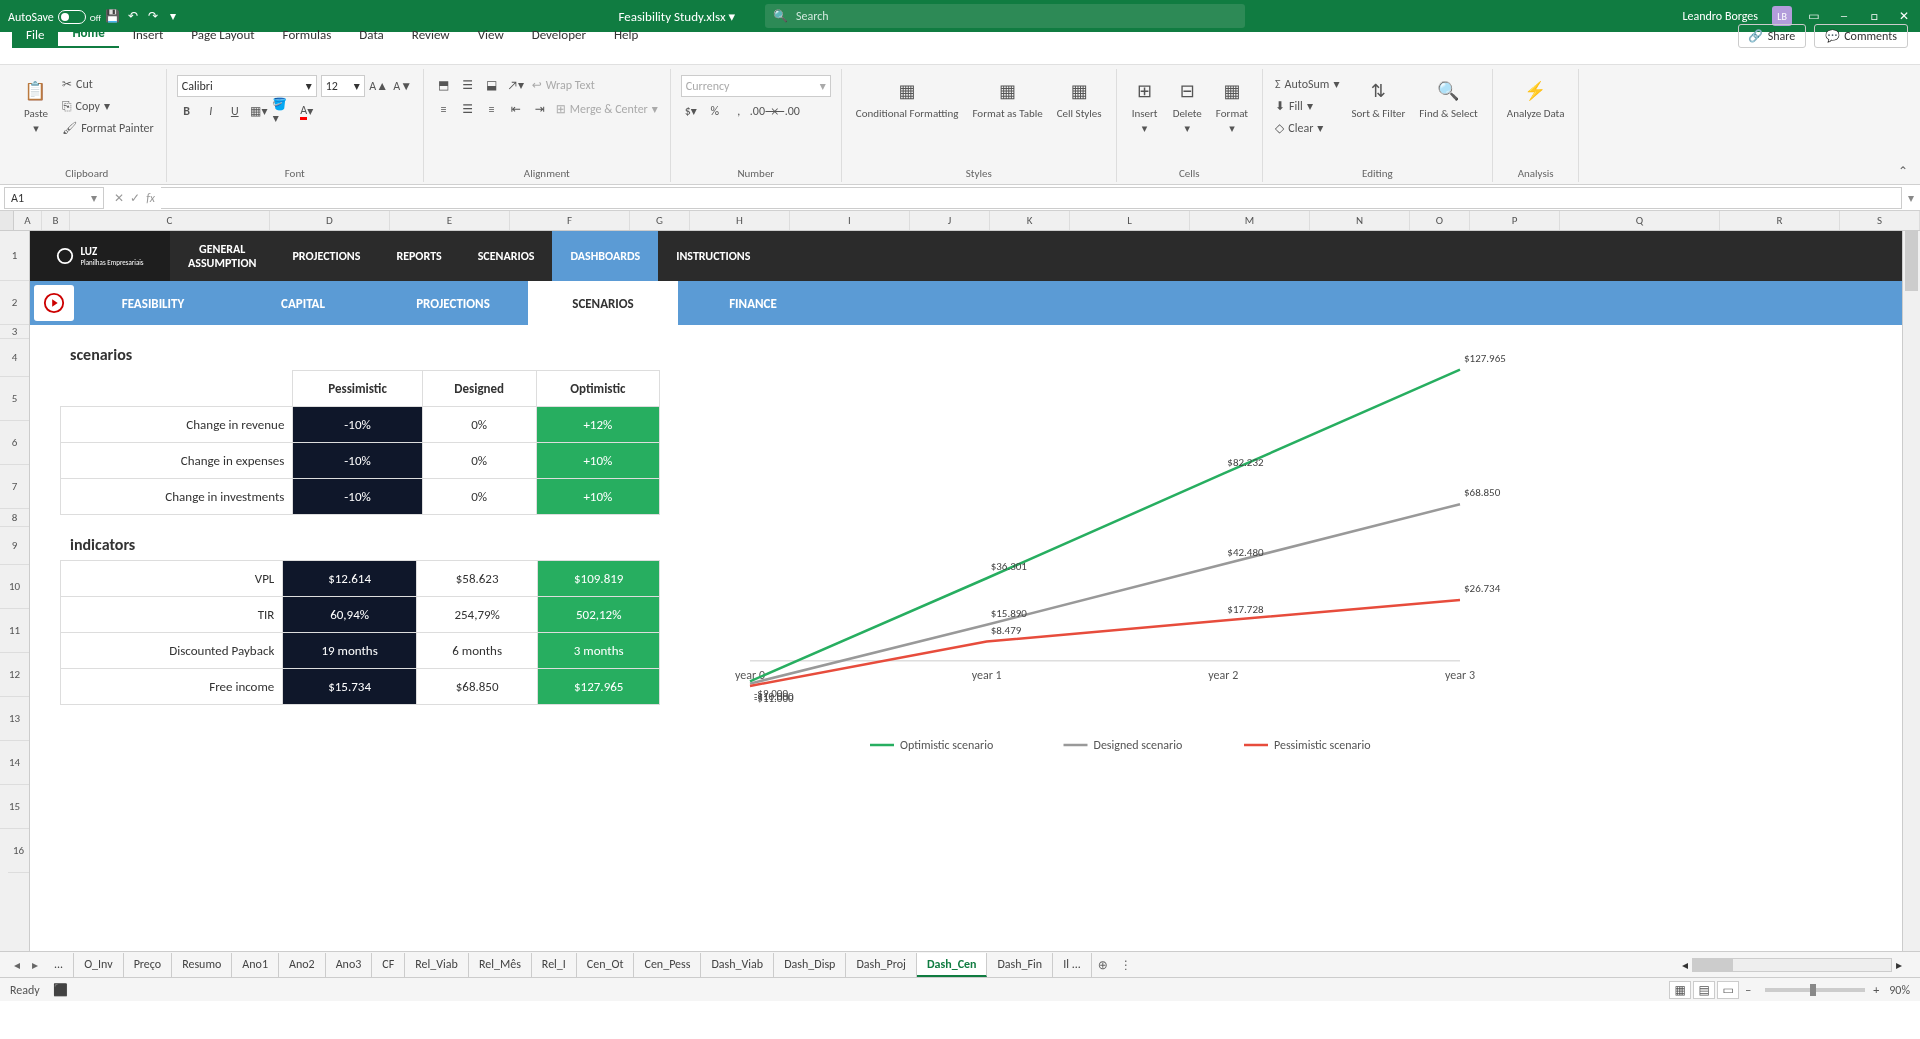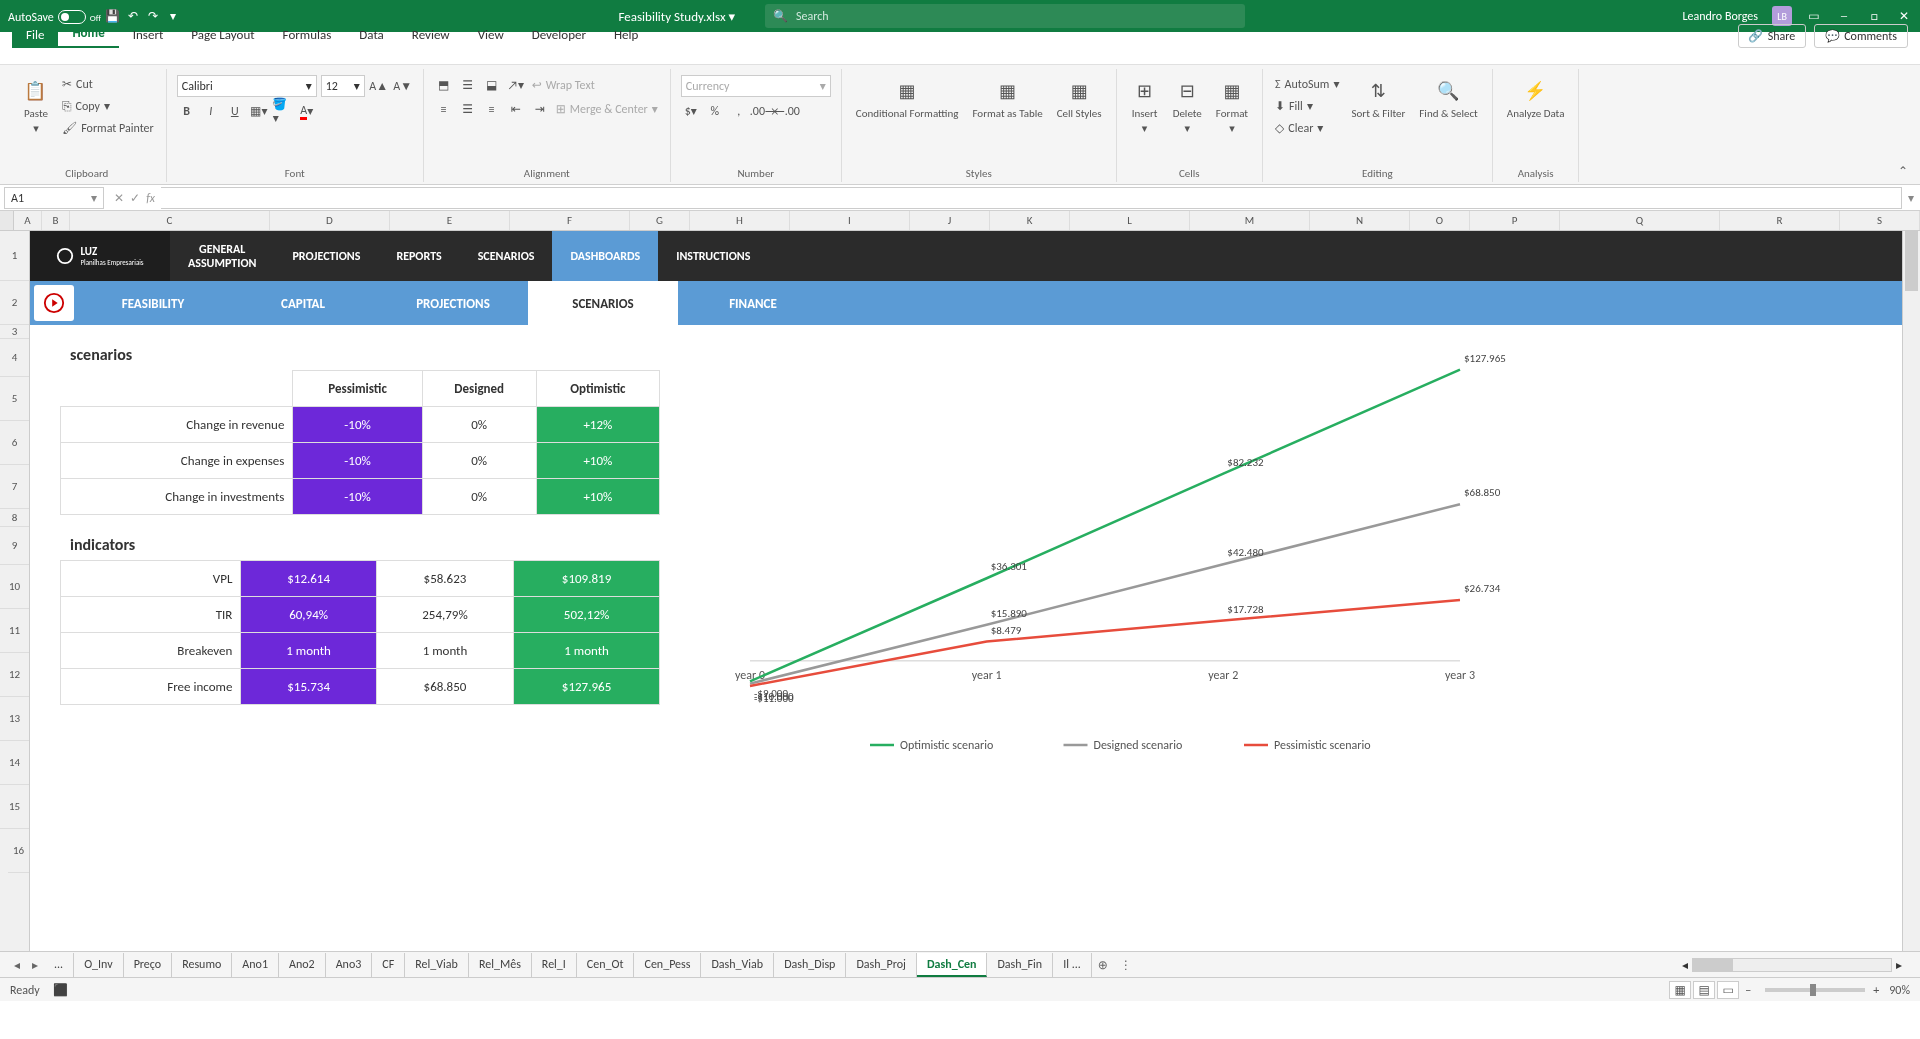"-10%" .red { background: #6d28d9 -> #0f172a }
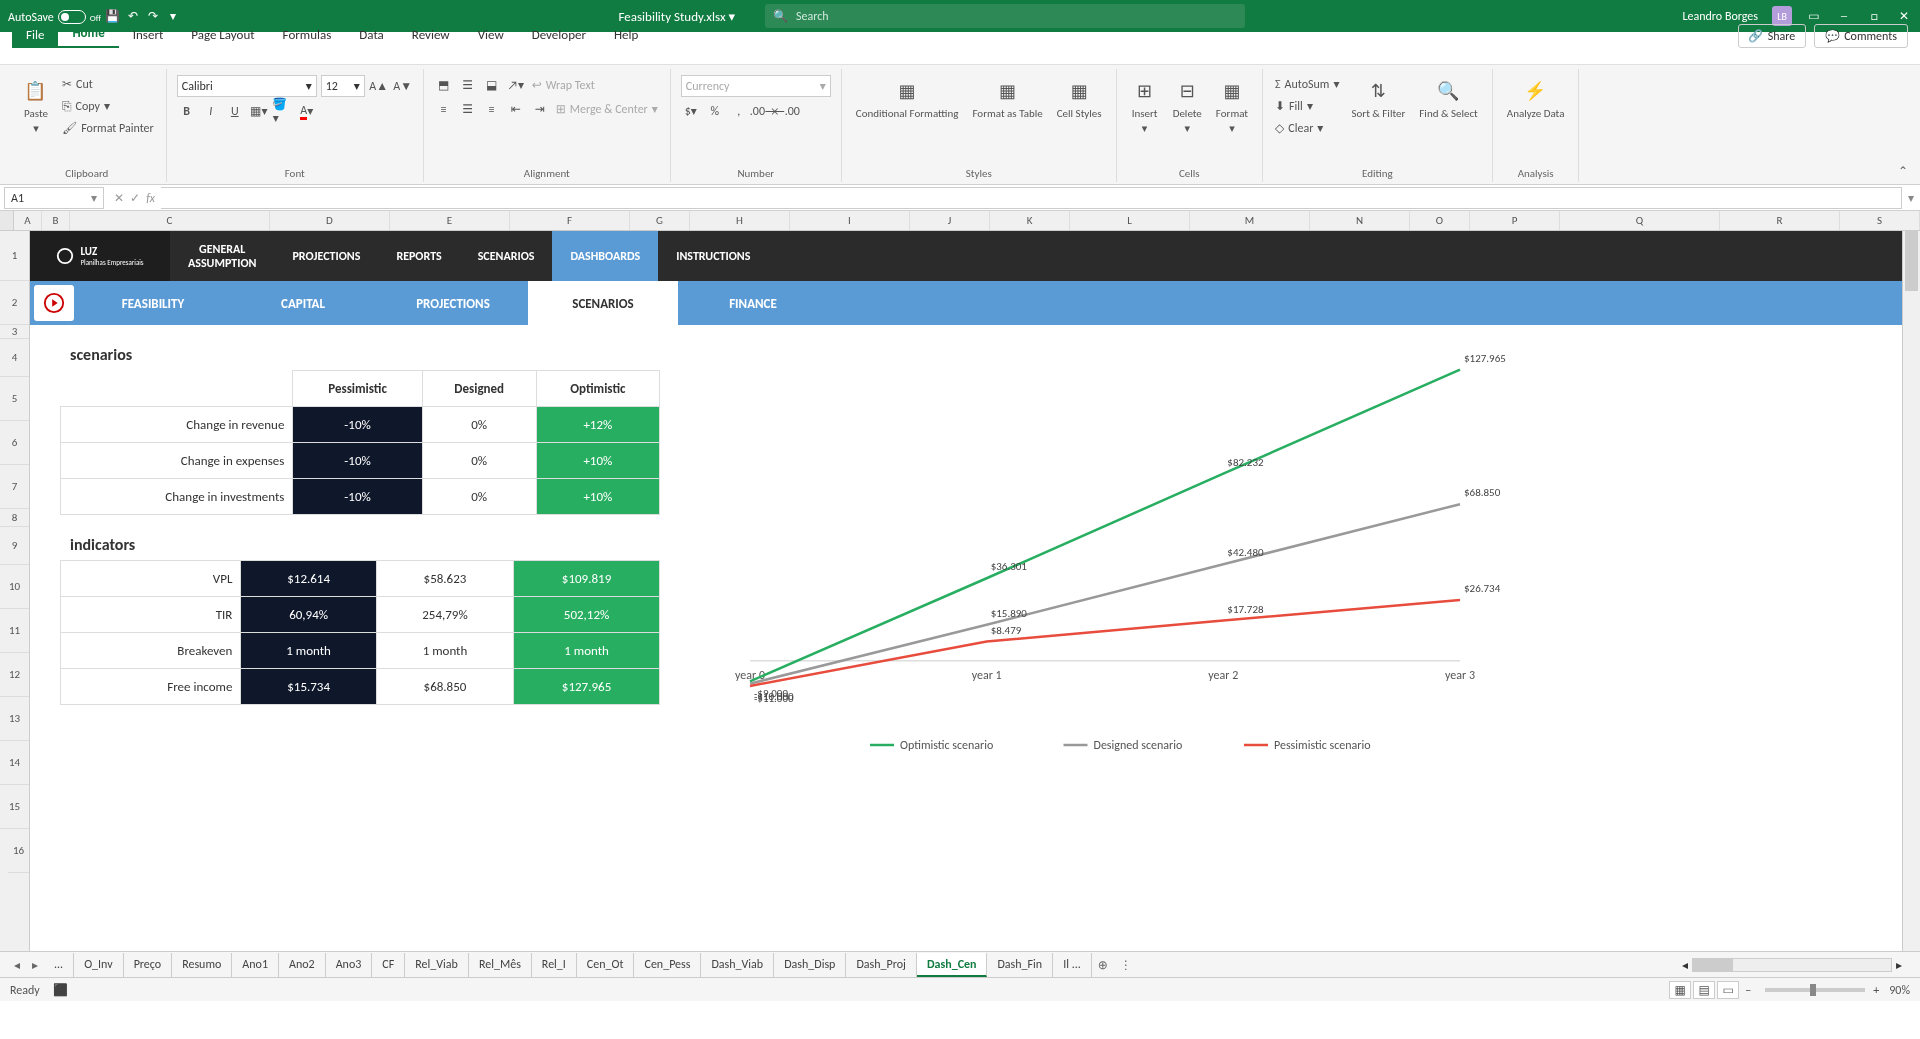"Discounted Payback" tr { html: none -> <tr> <td>Discounted Payback</td> <td>19 months</td> <td>6 months</td> <td>3 months</td> </tr> }
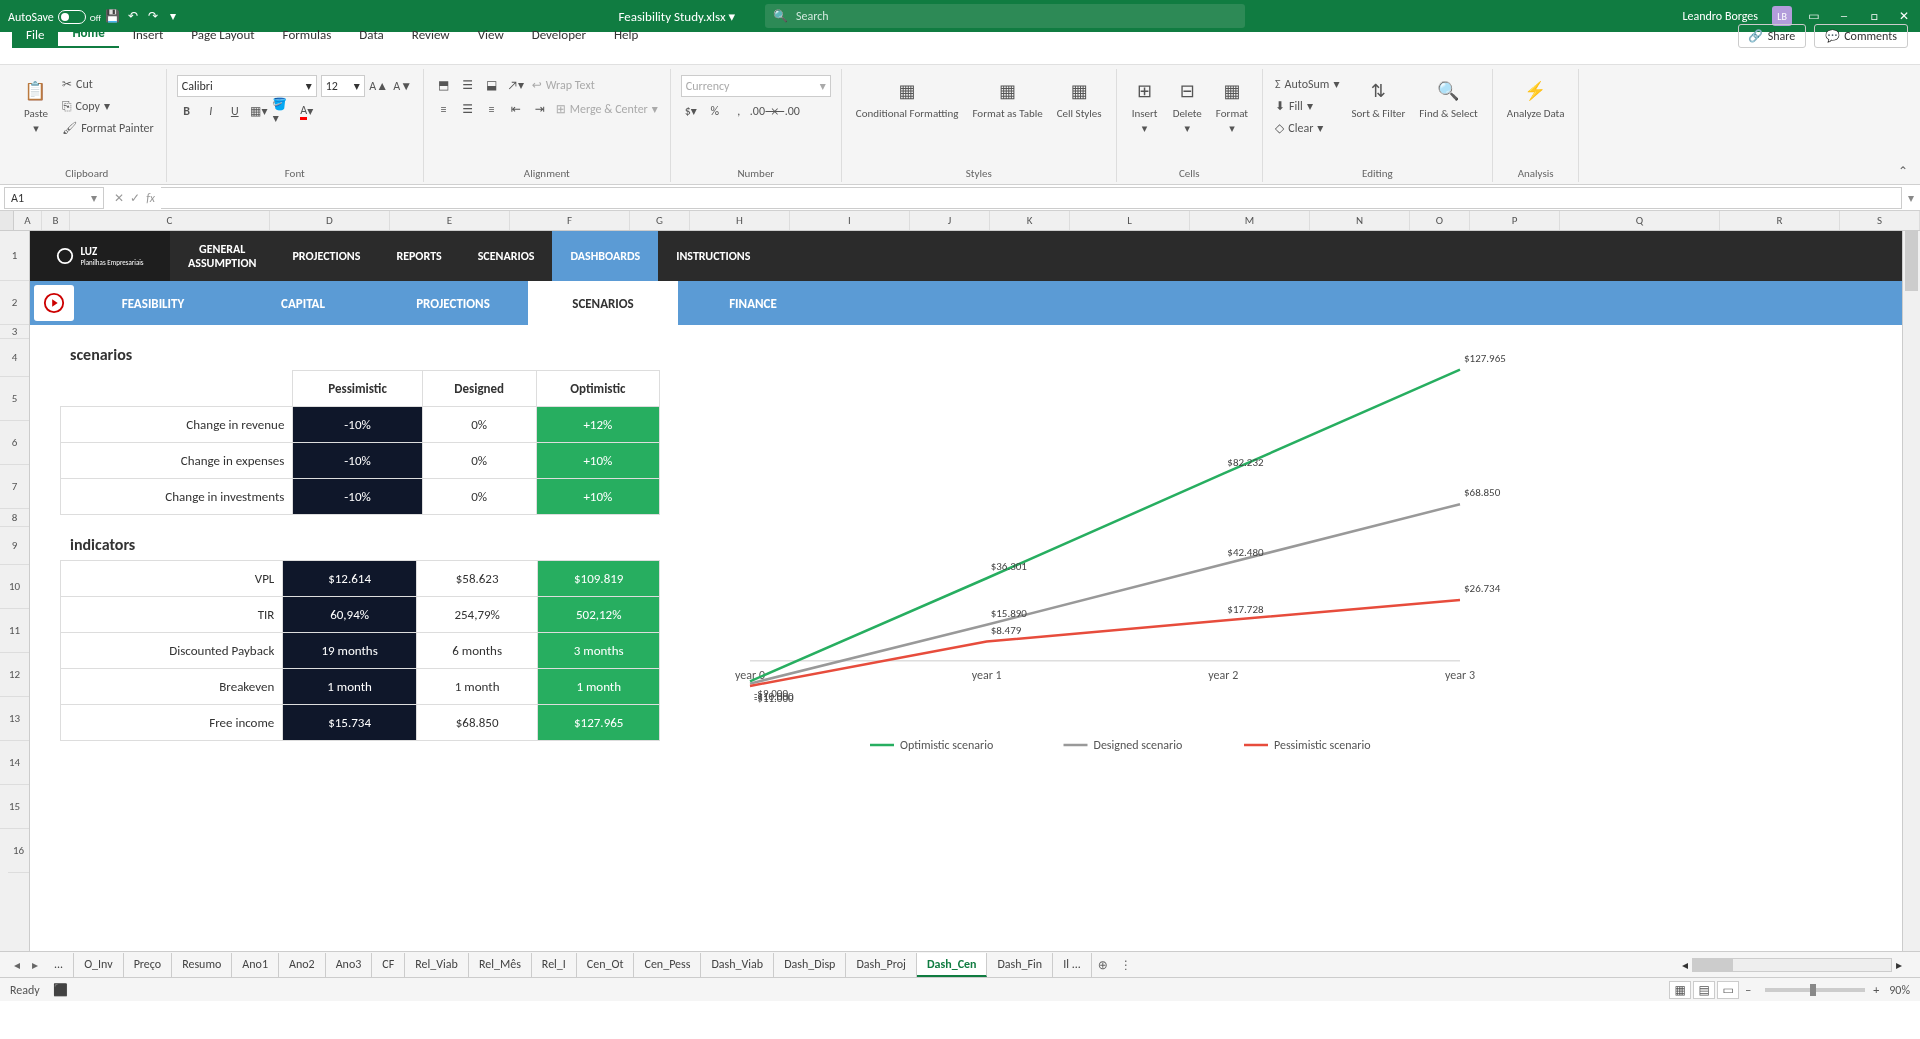"Breakeven" tr { html: <tr> <td>Breakeven</td> <td>1 month</td> <td>1 month</td> <td>1 month</td> </tr> -> none }
